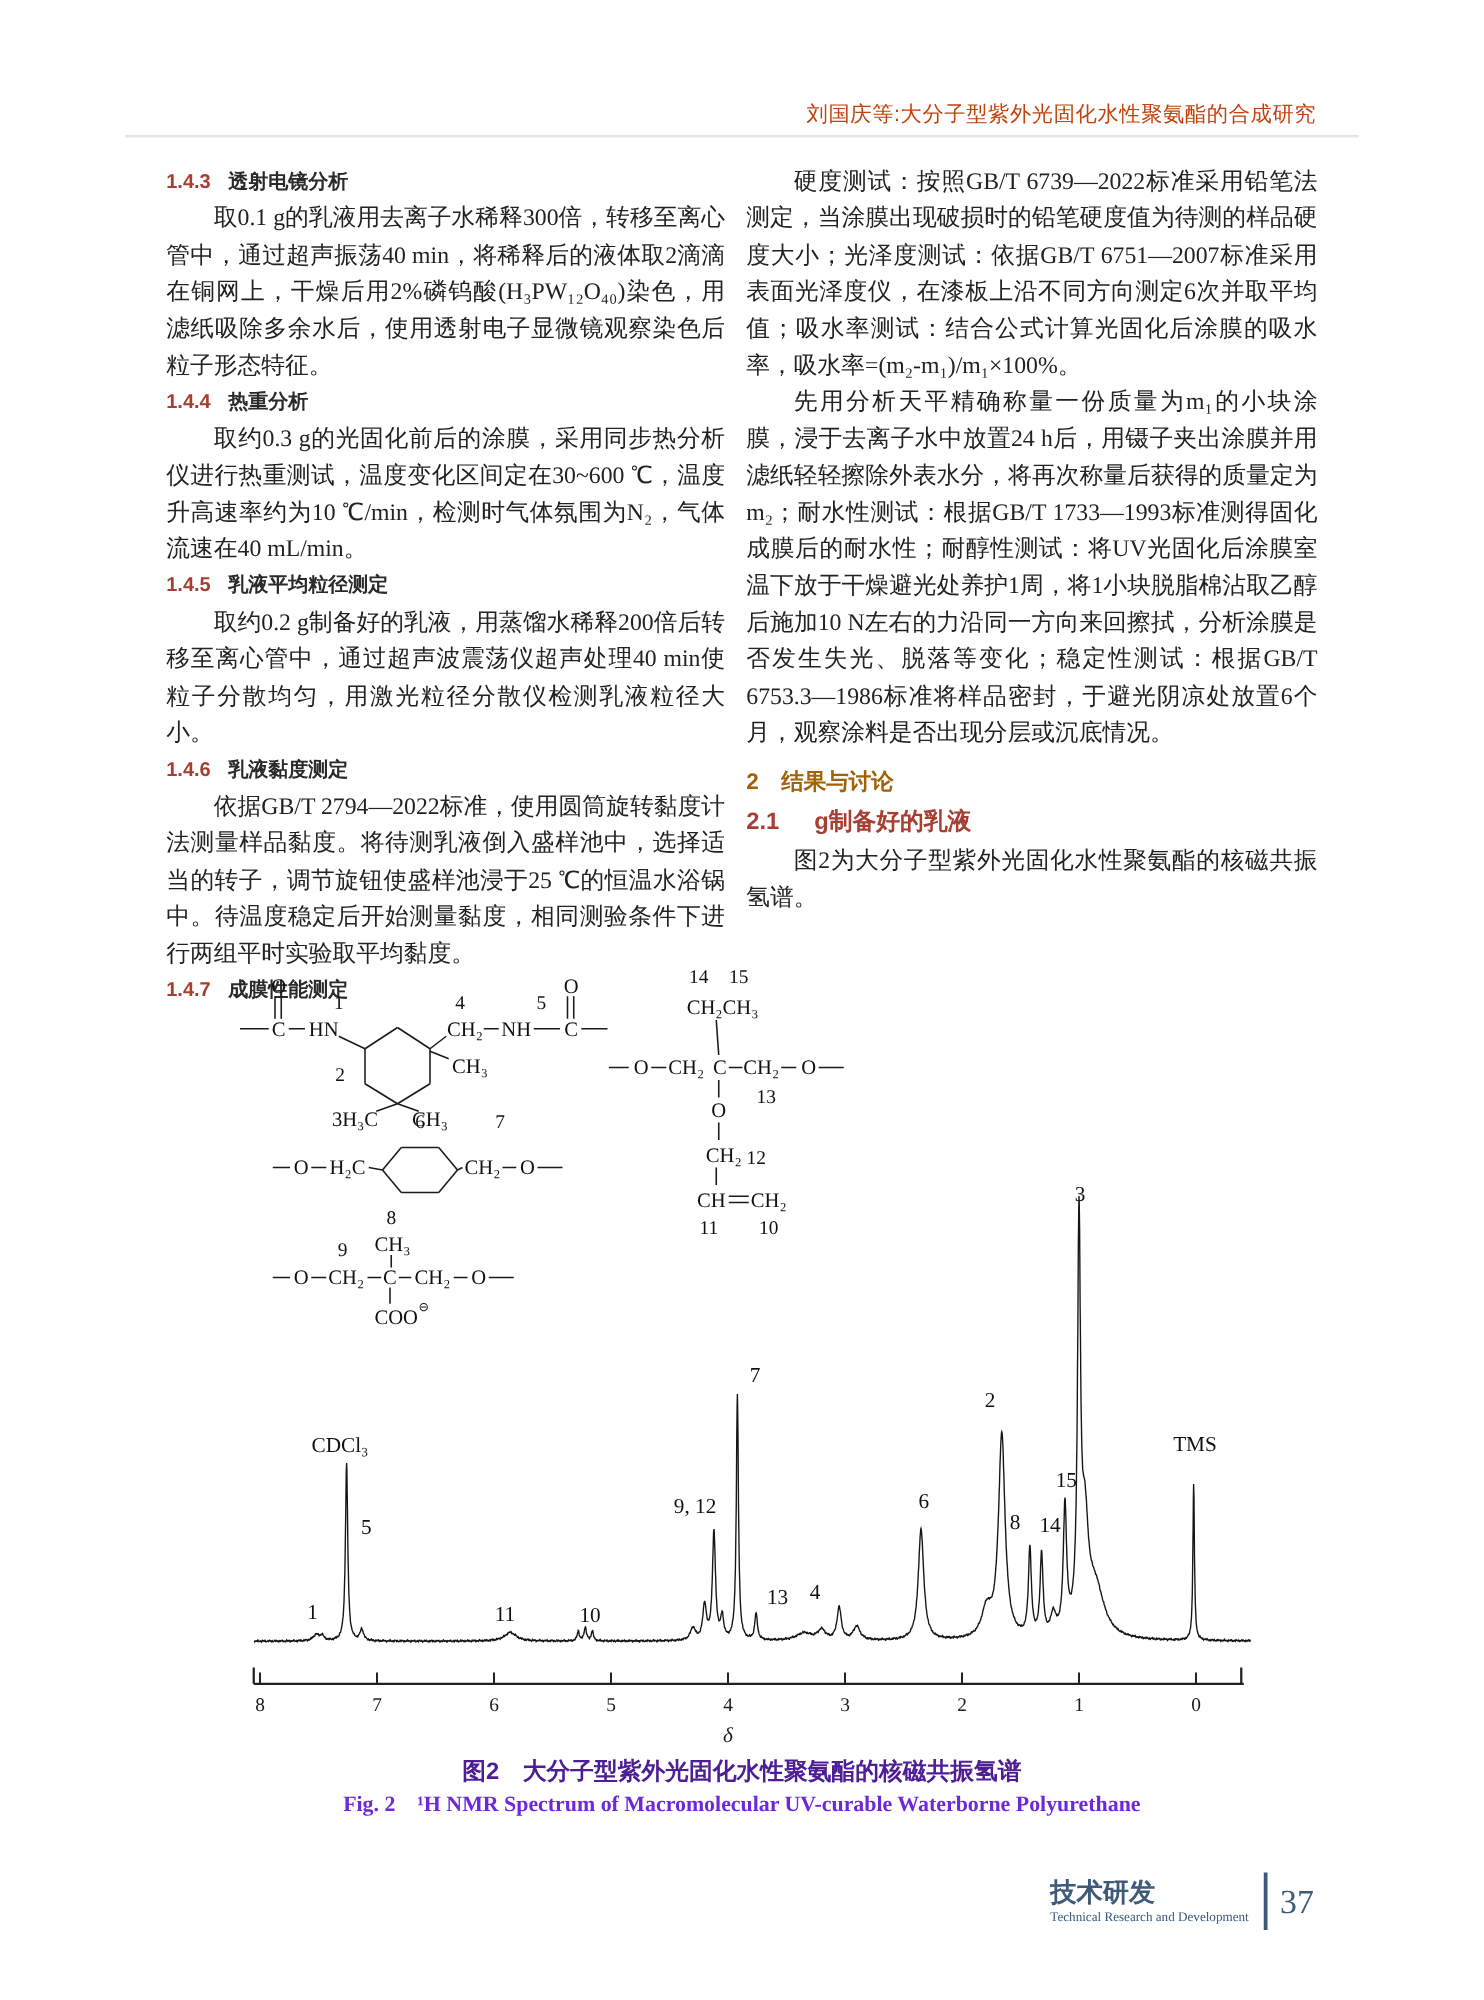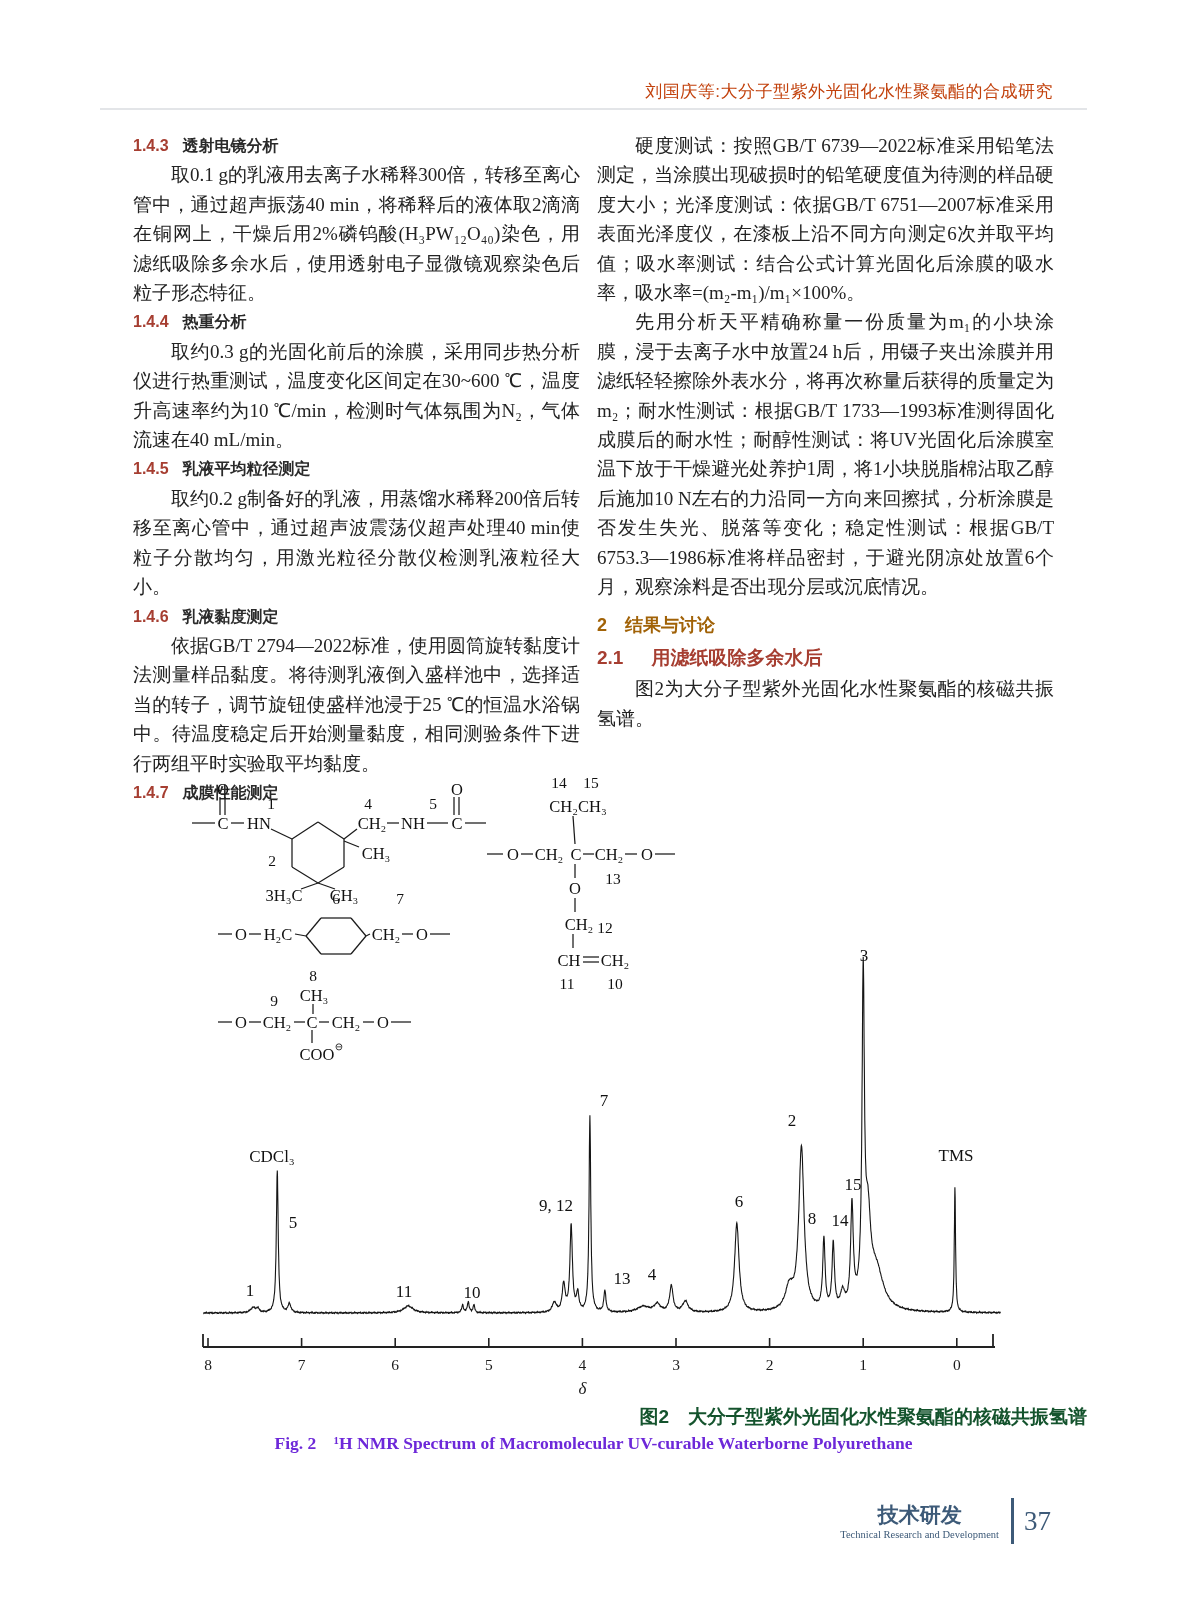"用滤纸吸除多余水后" span { text: 用滤纸吸除多余水后 -> g制备好的乳液 }
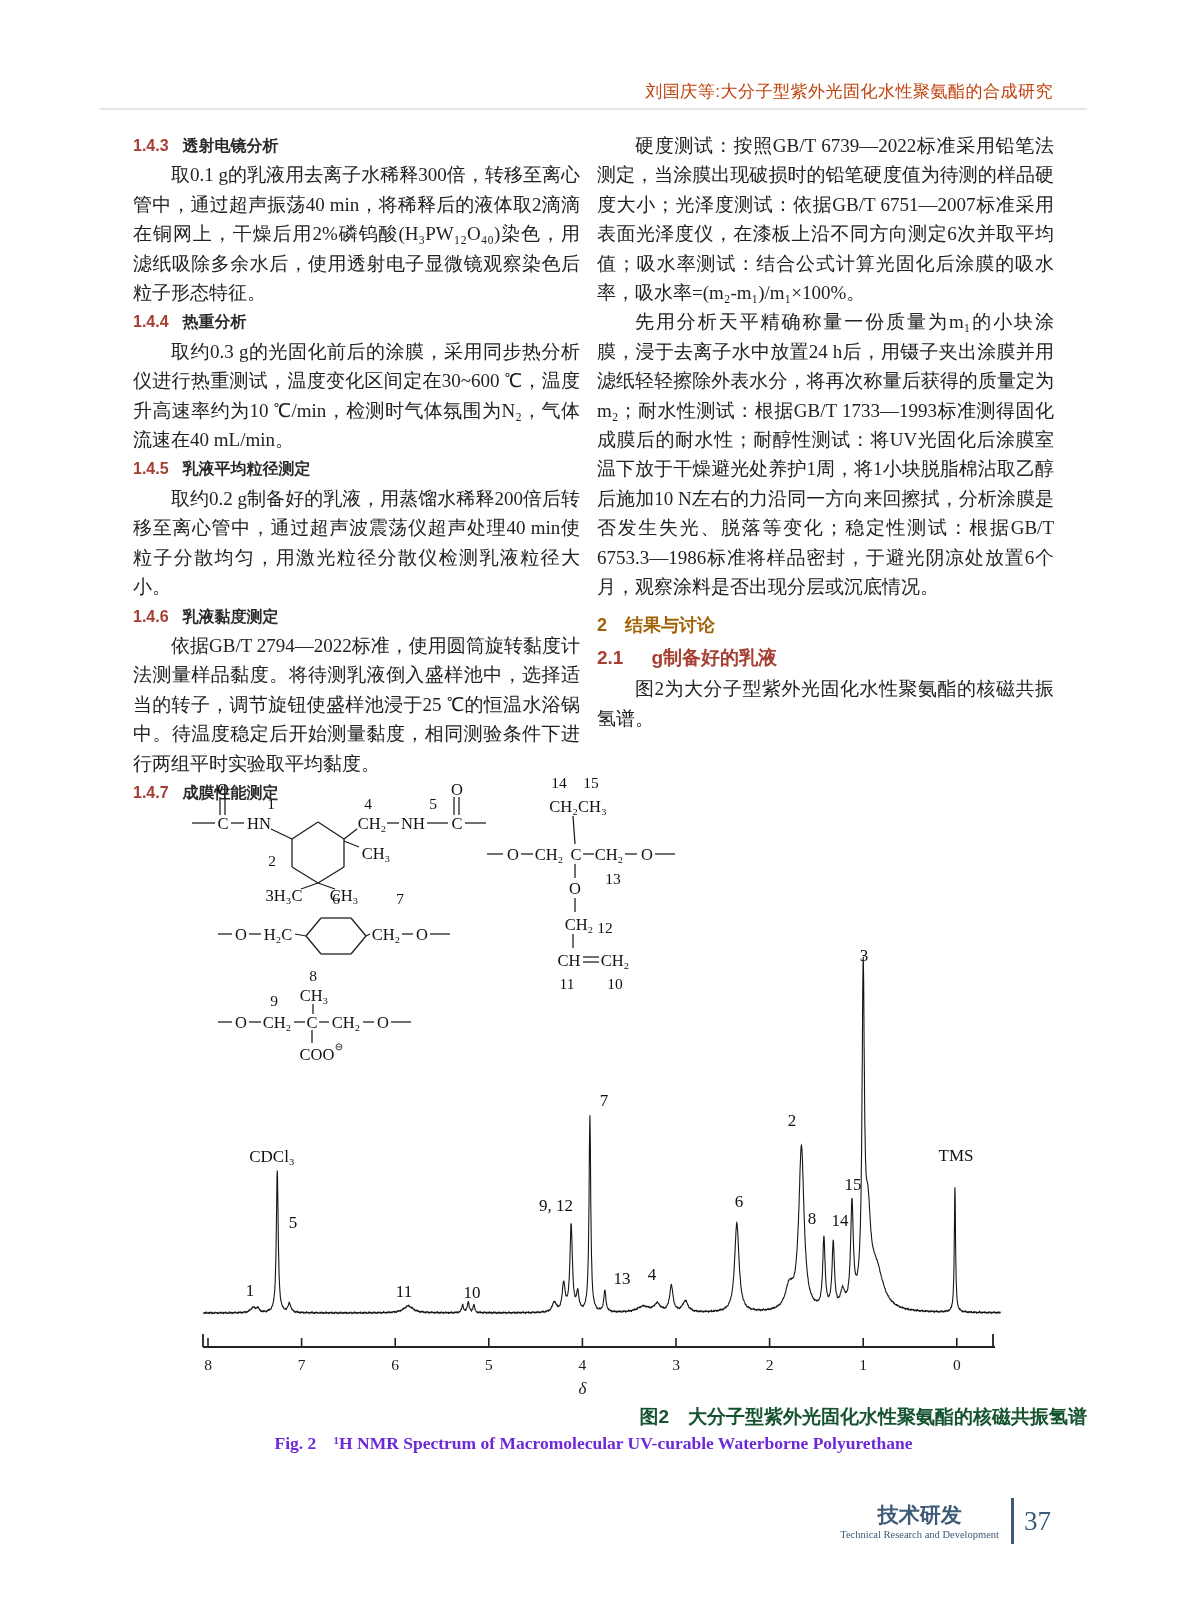"图2 大分子型紫外光固化水性聚氨酯的核磁共振氢谱" .caption-zh { color: #14532d -> #4c1d95; text-align: right -> center }
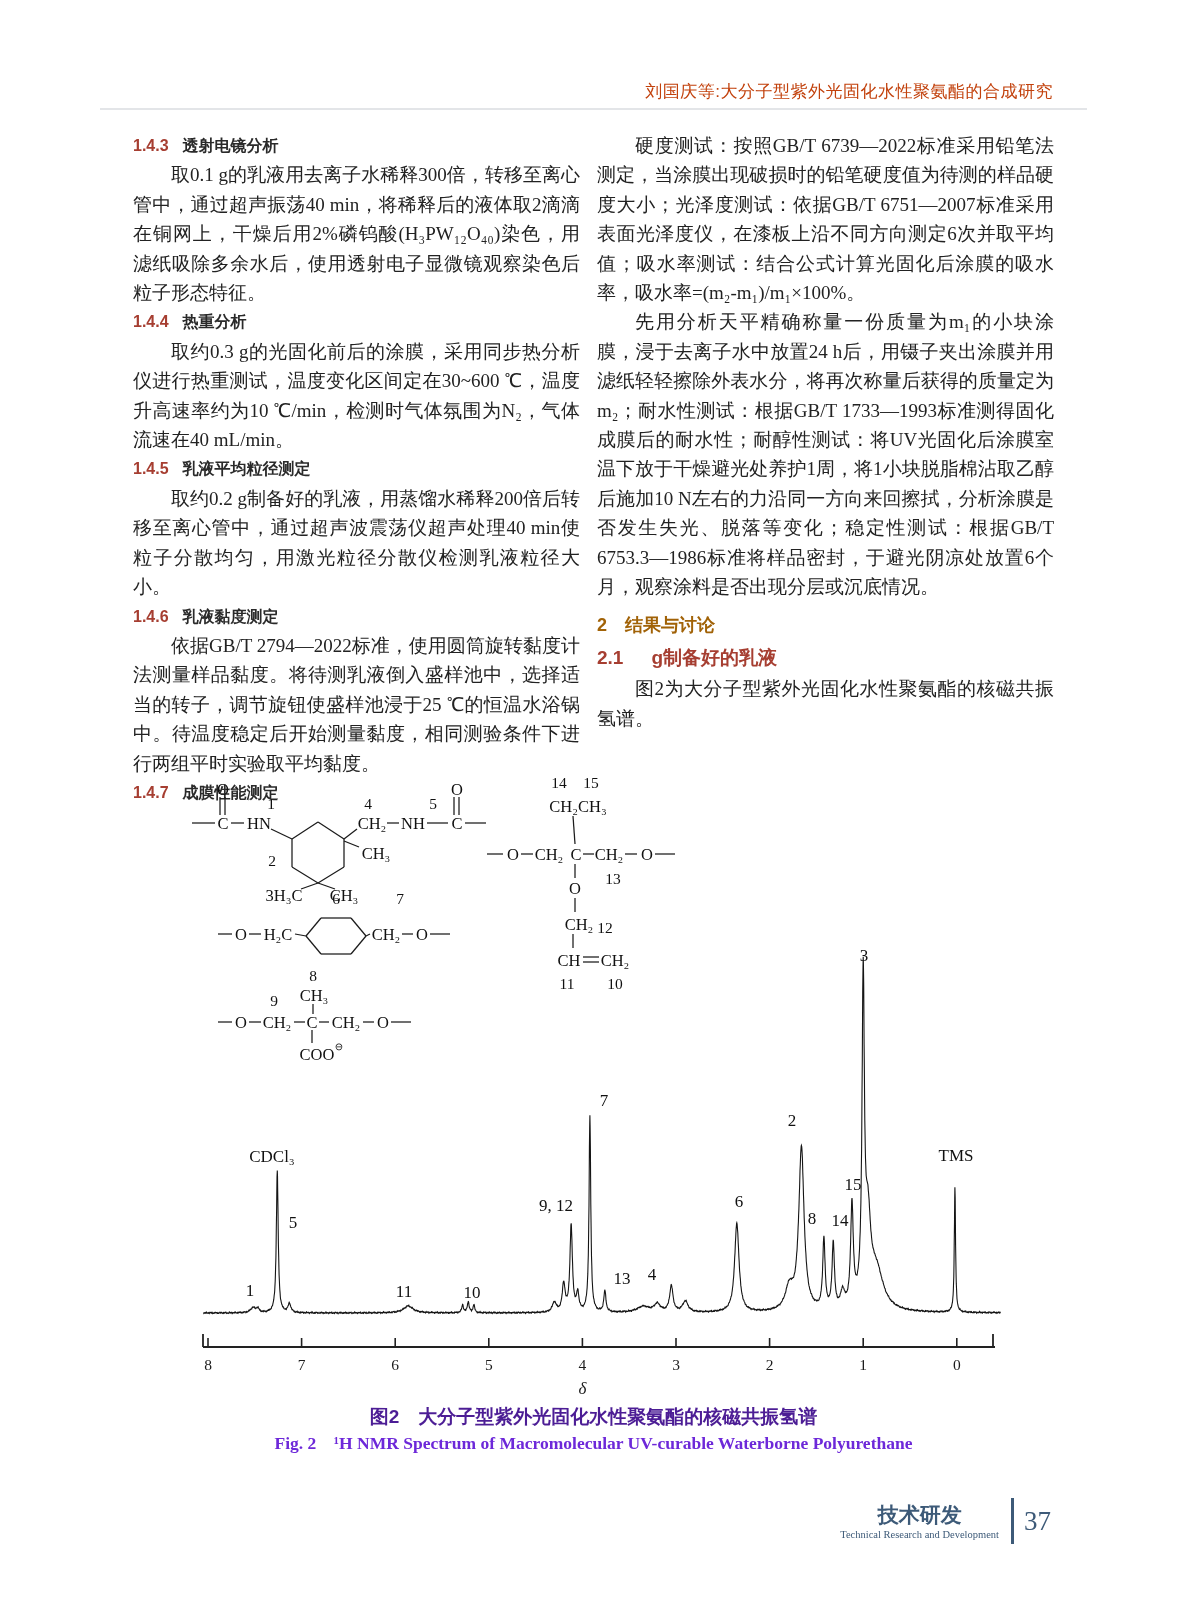"技术研发" .footer-labels { text-align: center -> left }
